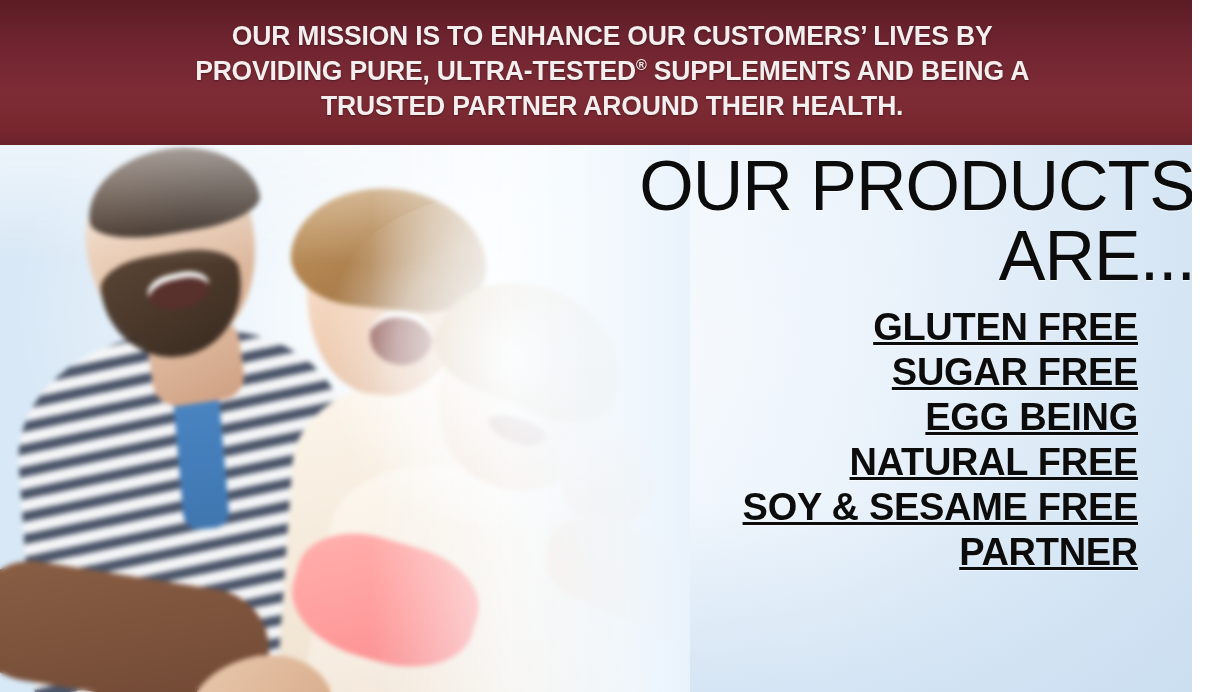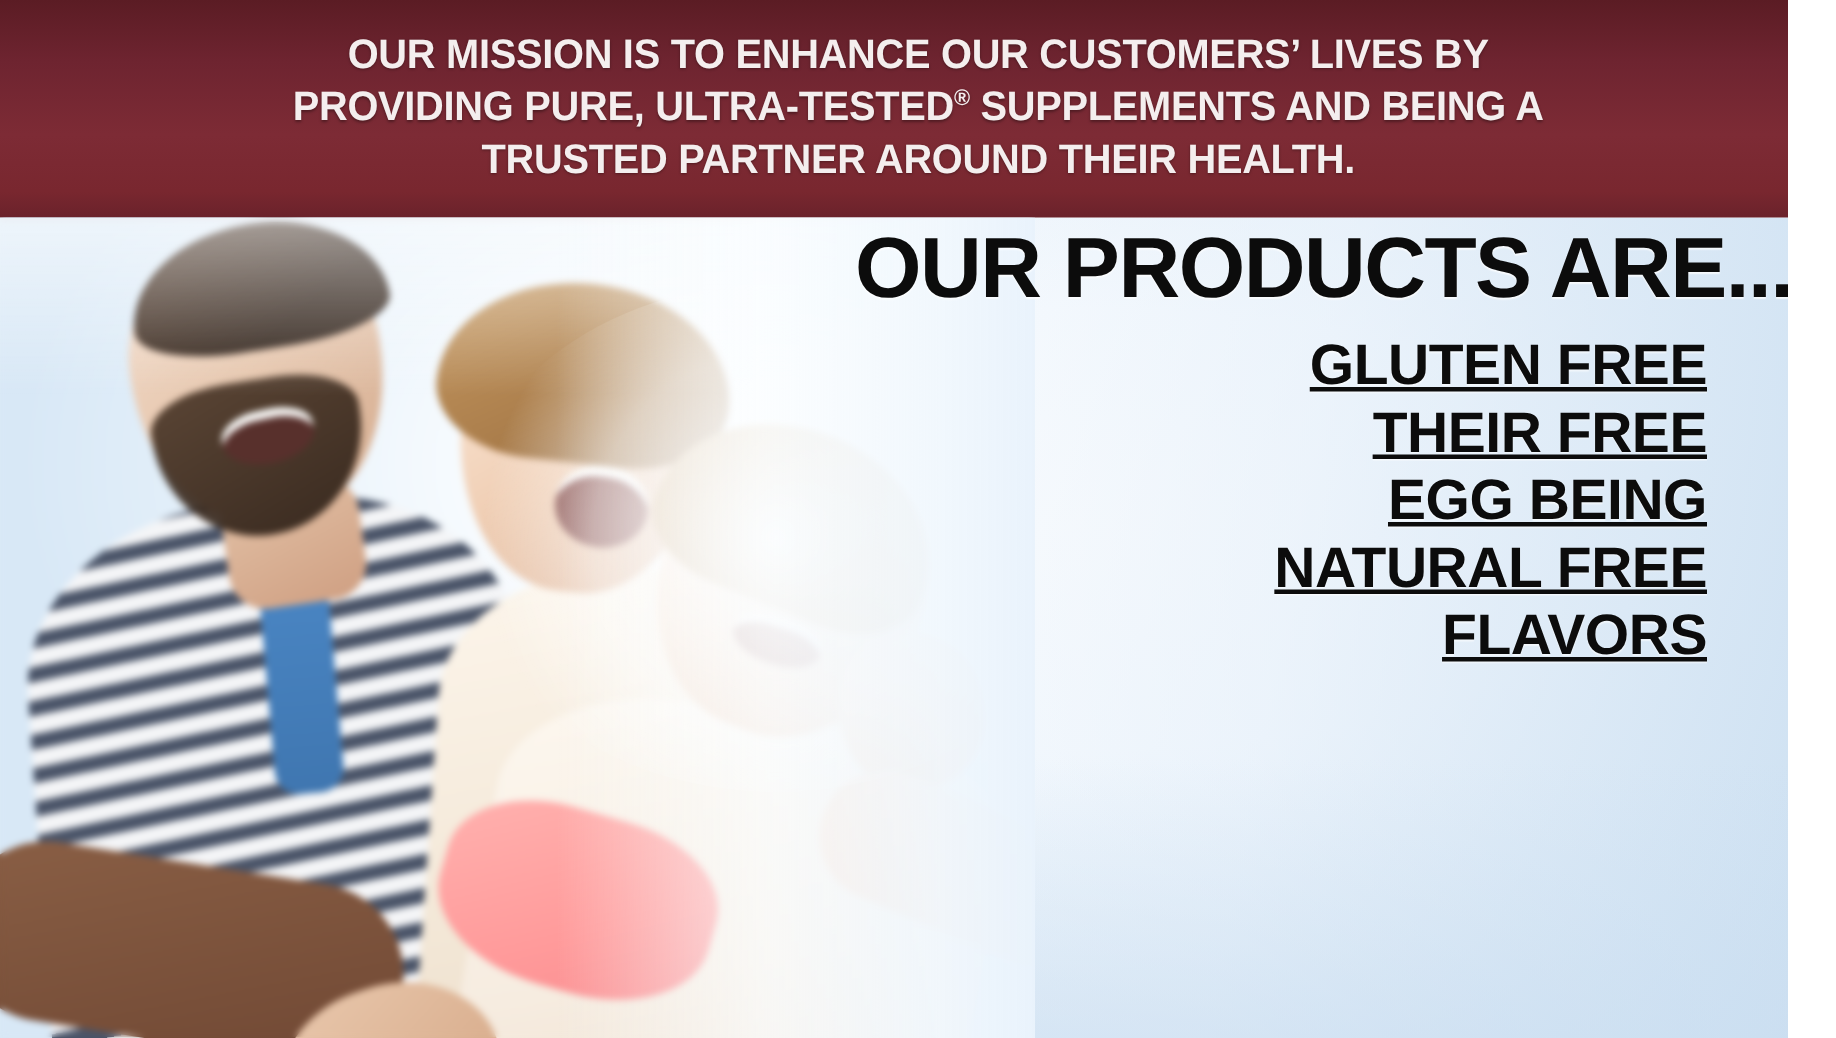"OUR PRODUCTS ARE..." #products-heading { font-size: 57px -> 70px; font-weight: bold -> normal }
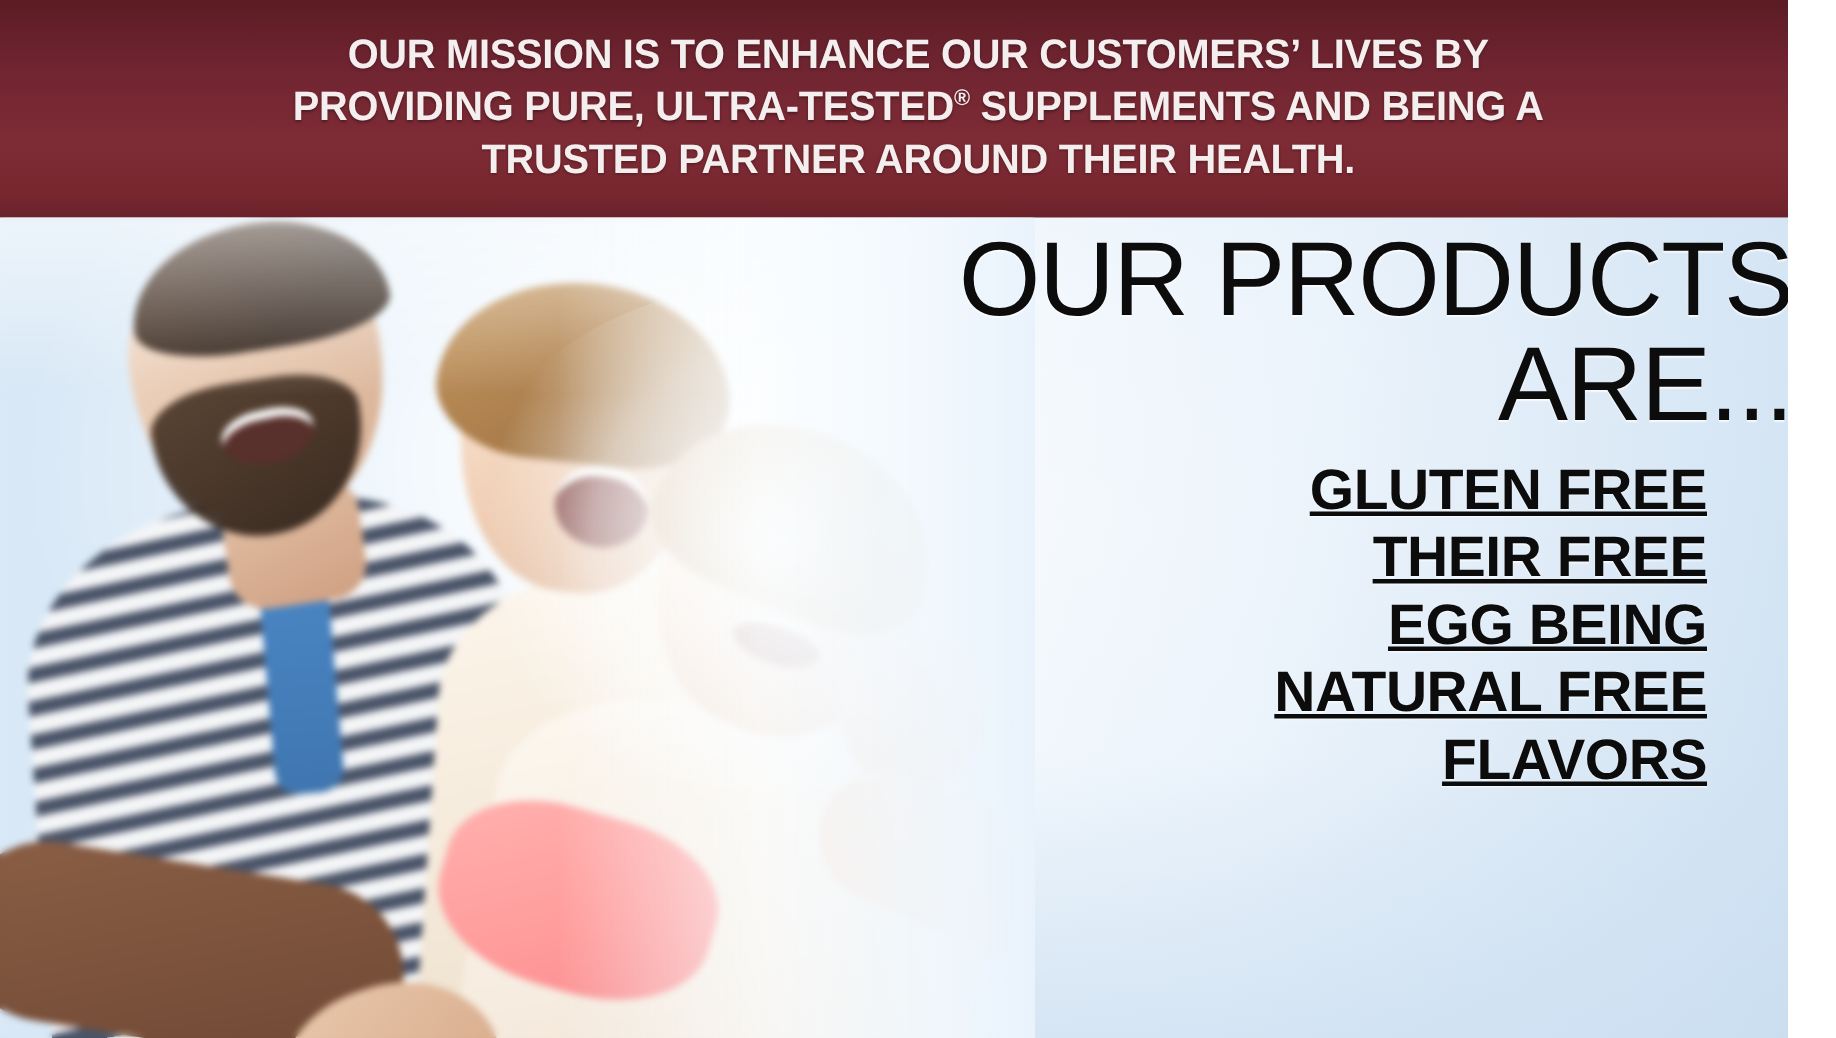"THEIR FREE" li { text: THEIR -> SUGAR }
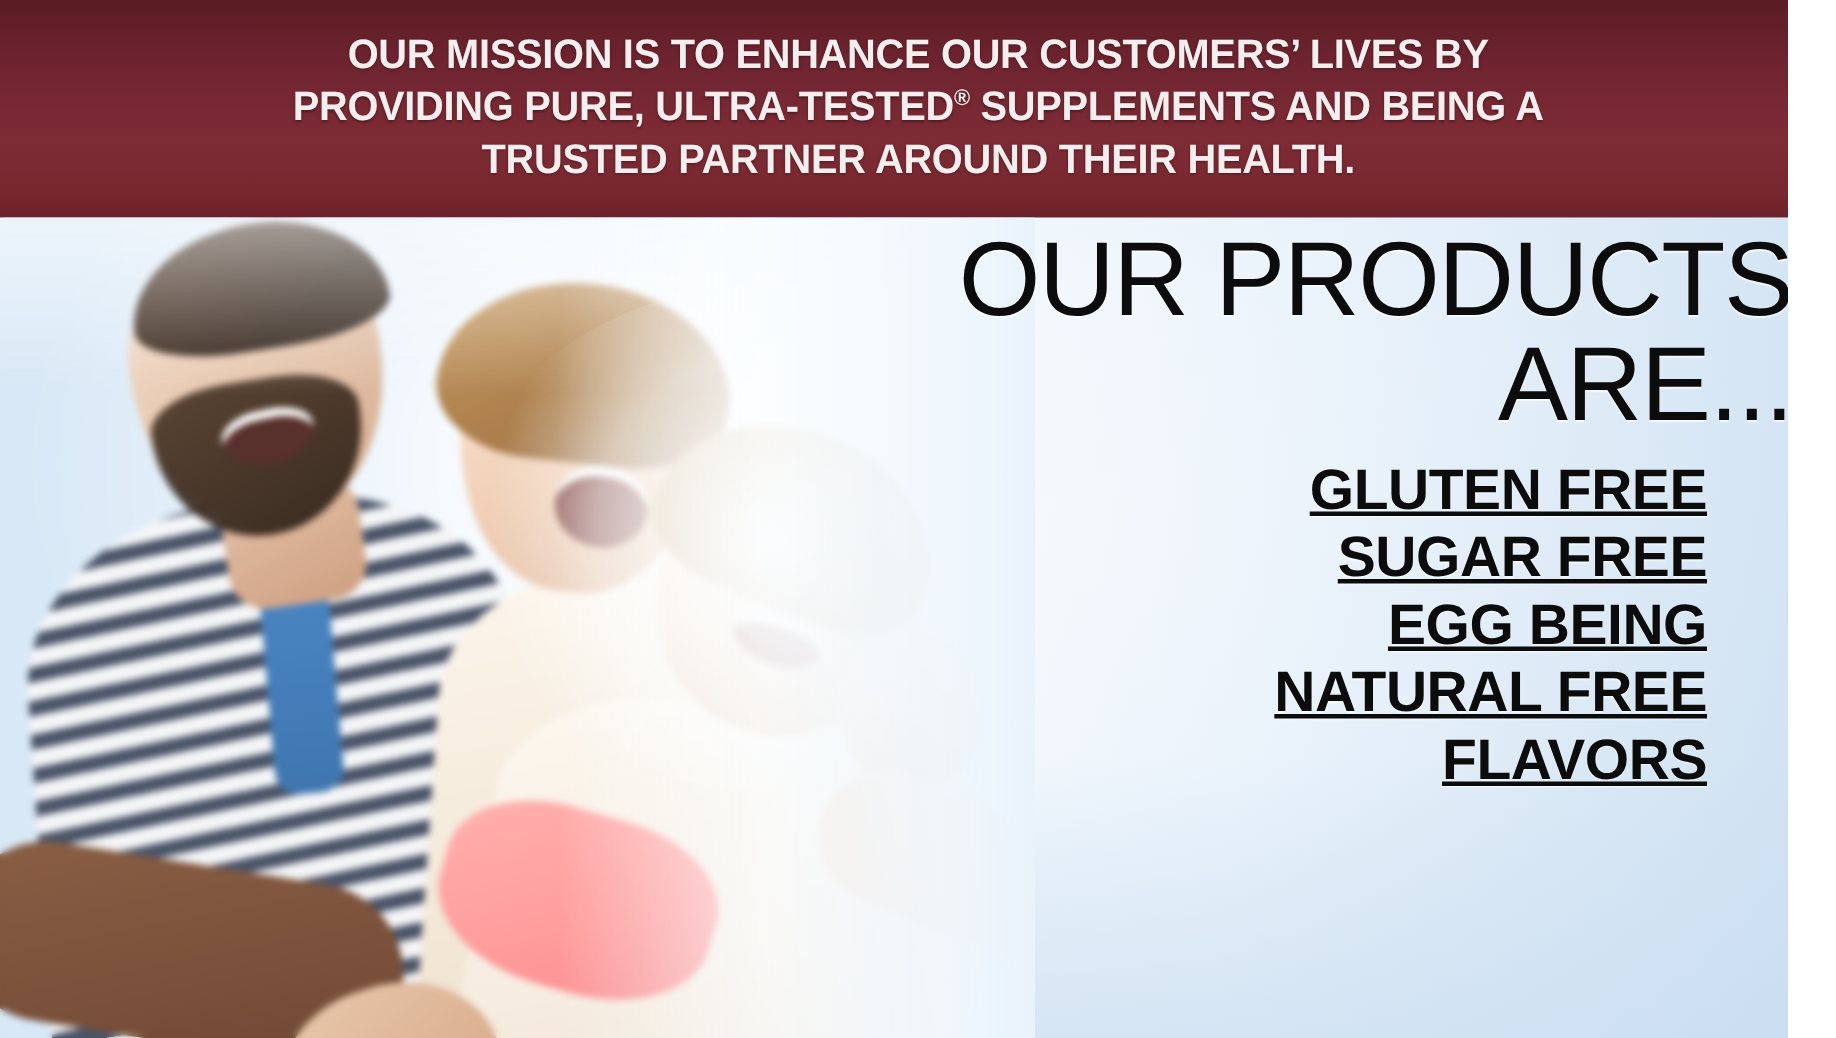"SOY & SESAME FREE" li { html: none -> <li>SOY &amp; SESAME FREE</li> }
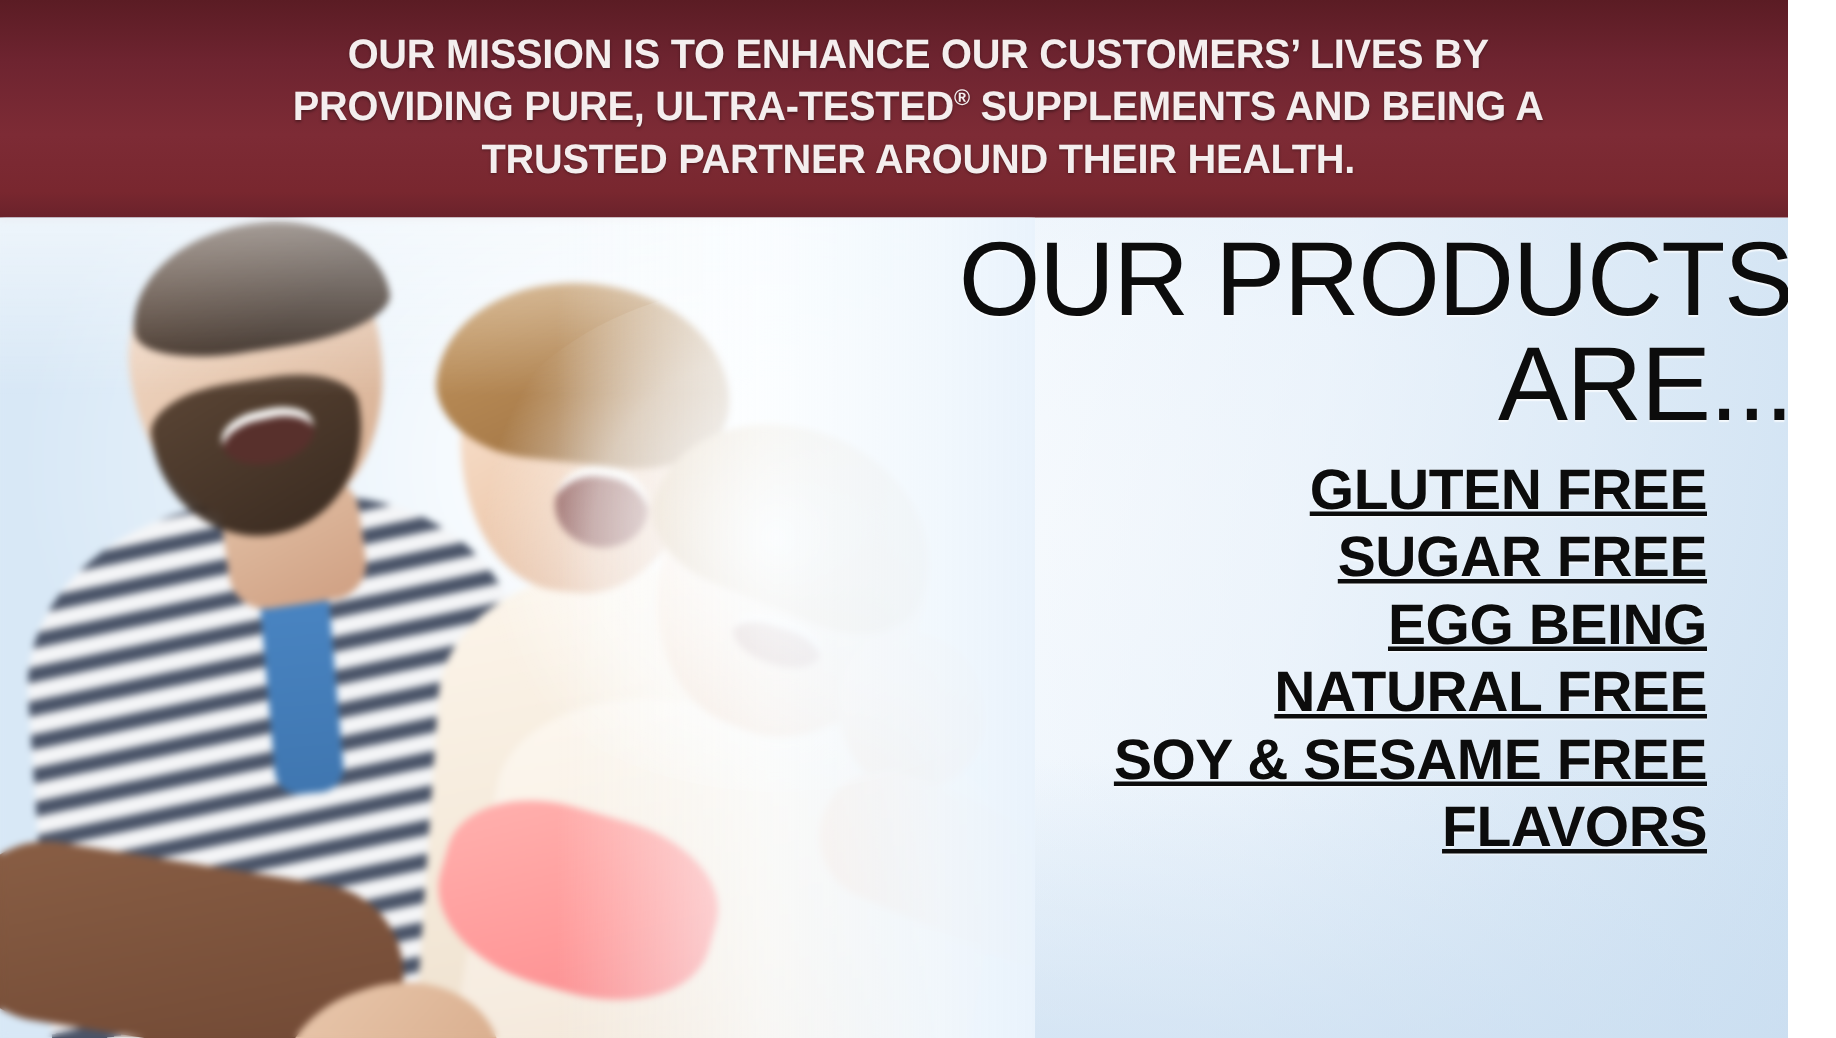"FLAVORS" li { text: FLAVORS -> PARTNER }
